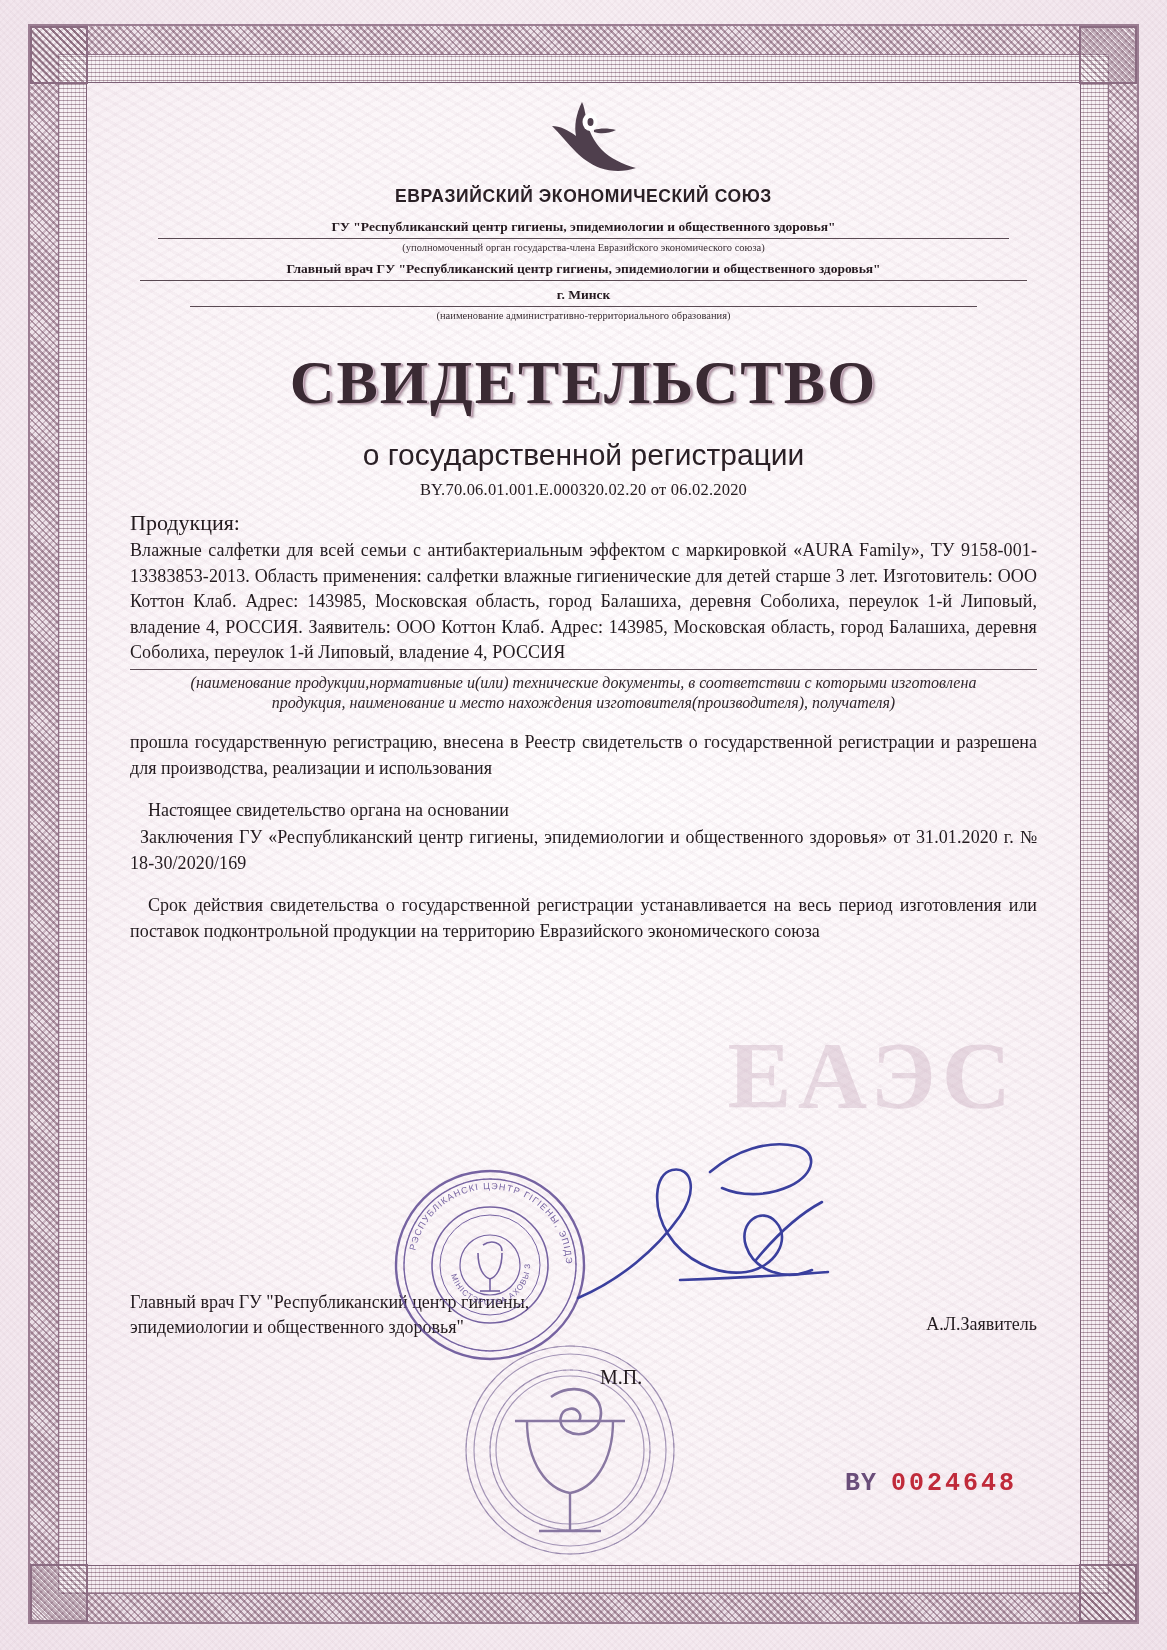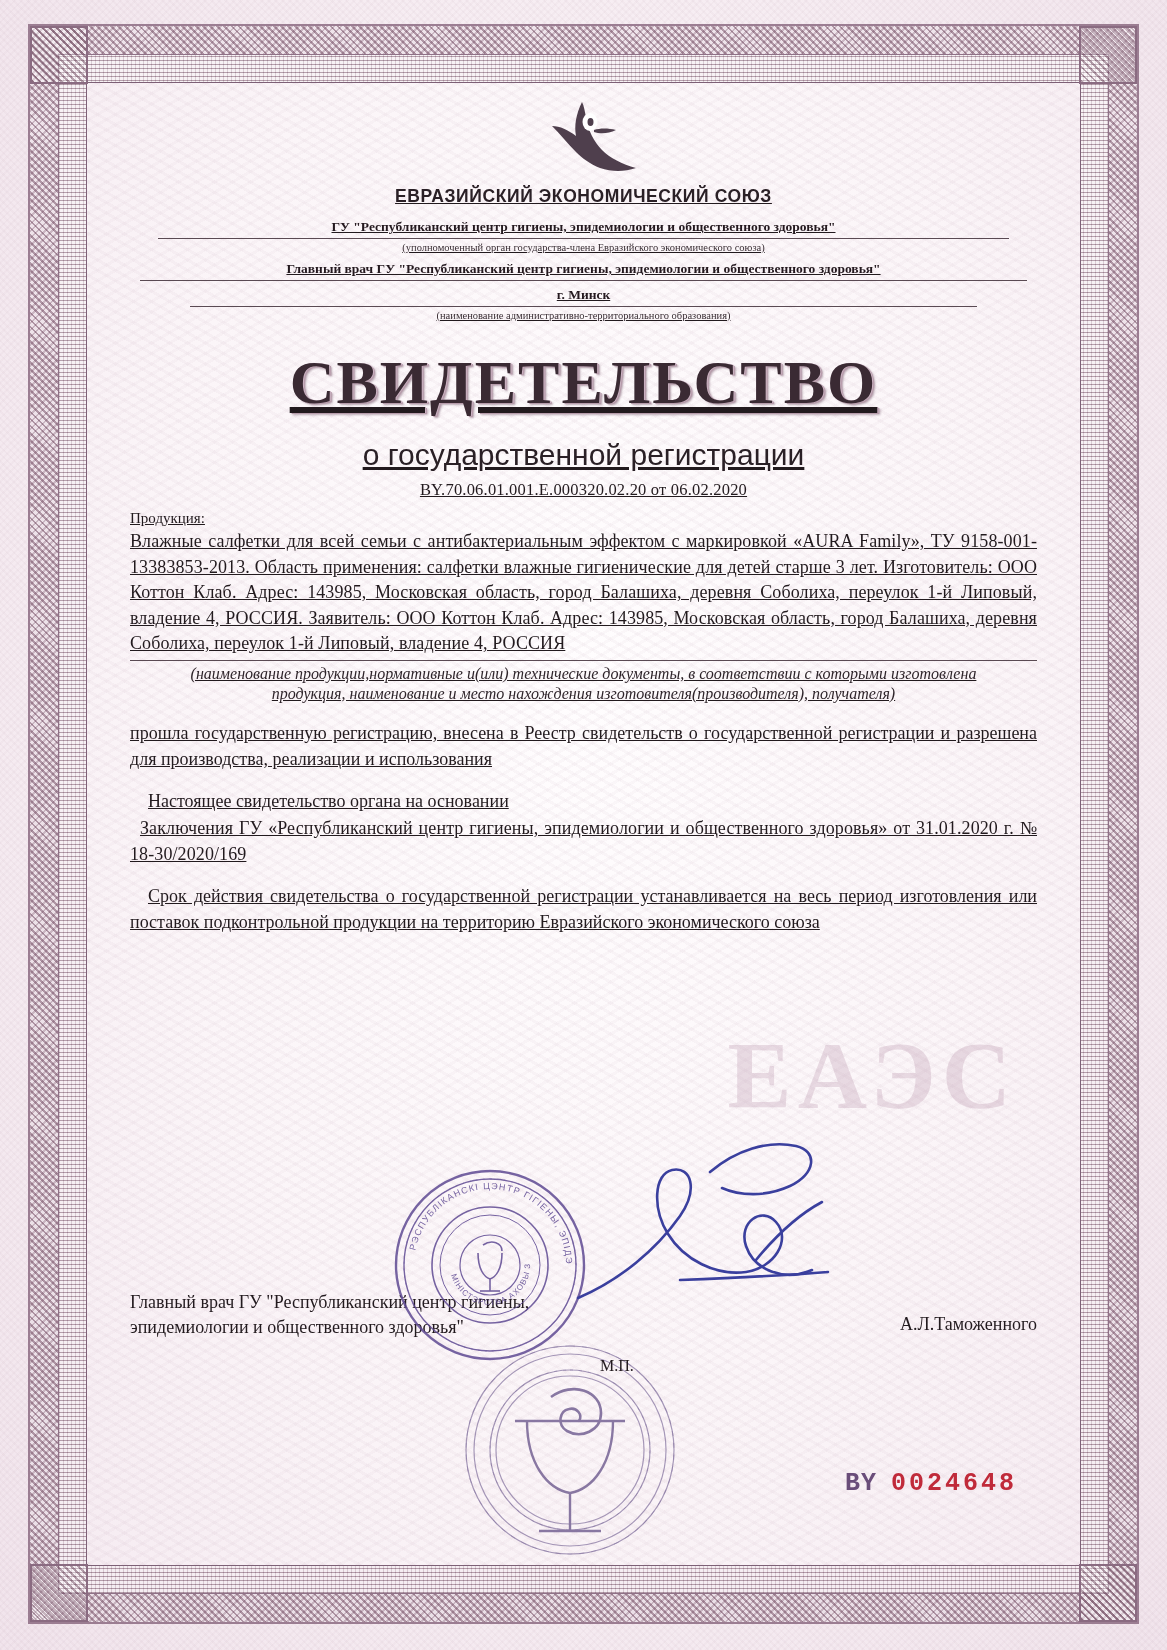"ЕВРАЗИЙСКИЙ ЭКОНОМИЧЕСКИЙ СОЮЗ" .content { text-decoration: underline -> none }
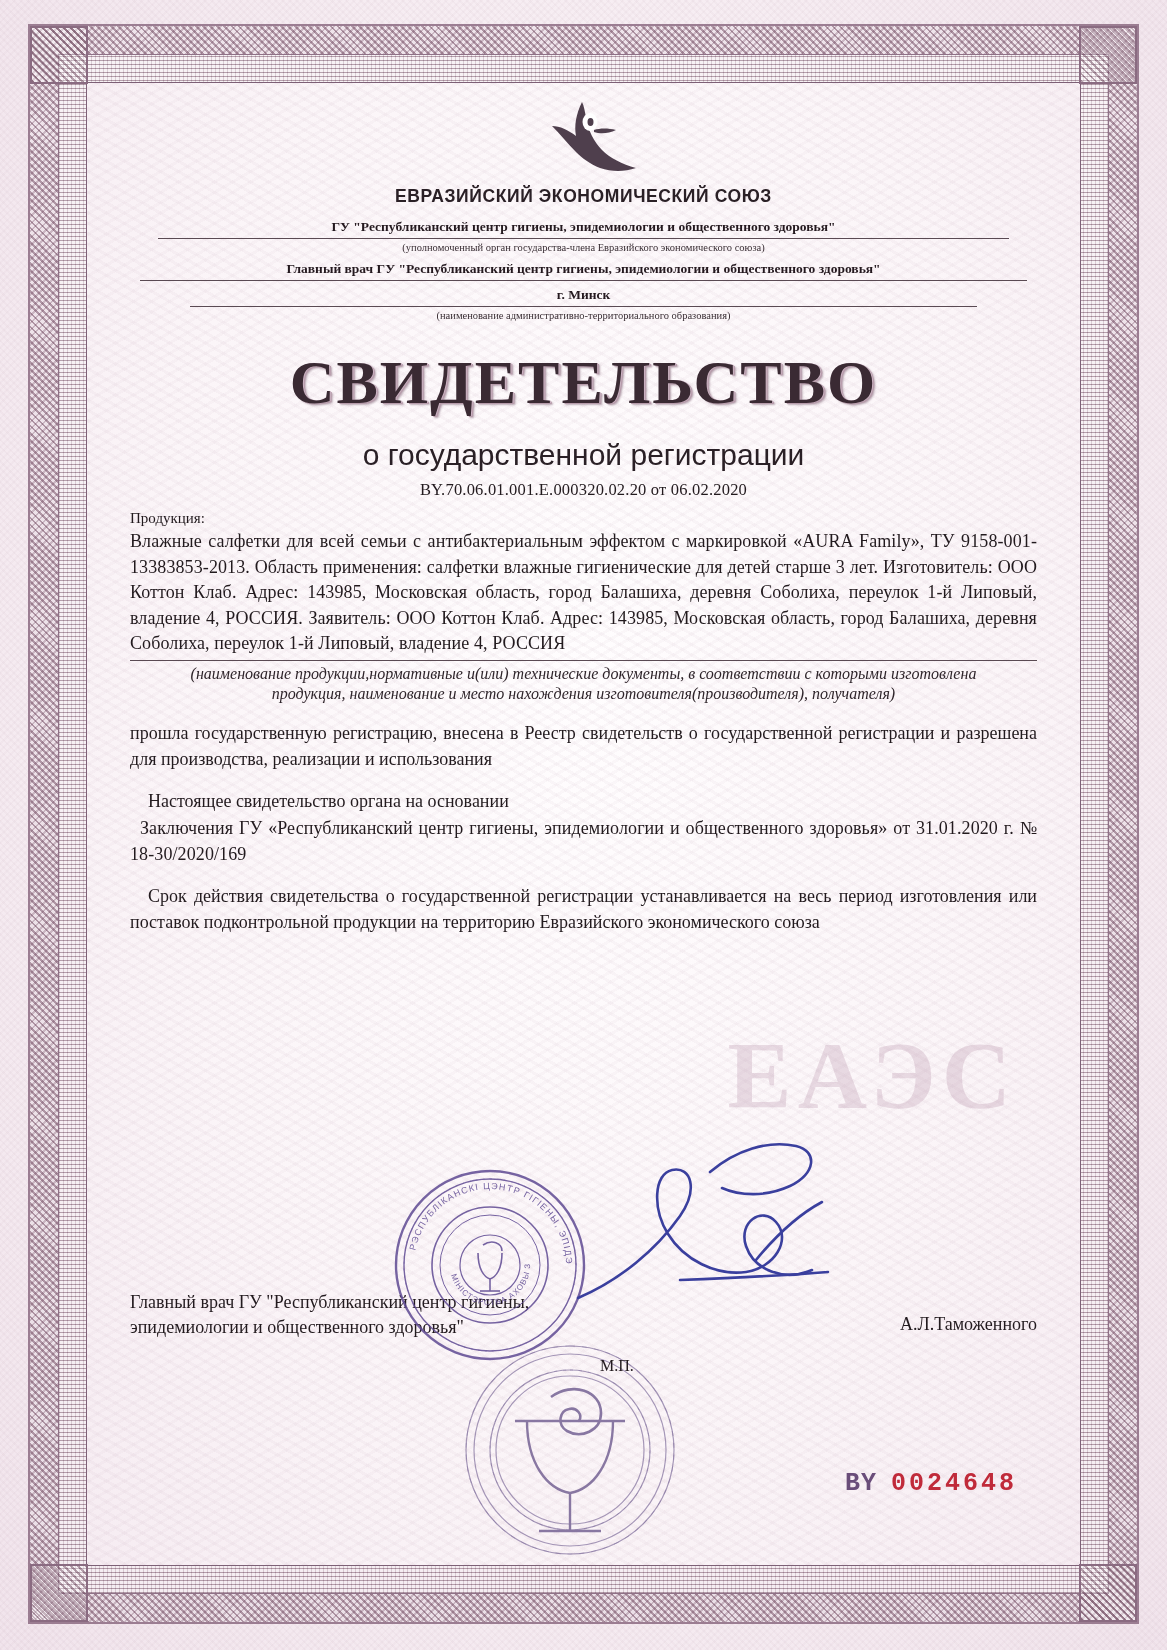"Продукция:" .label-line { font-size: 15px -> 22px }
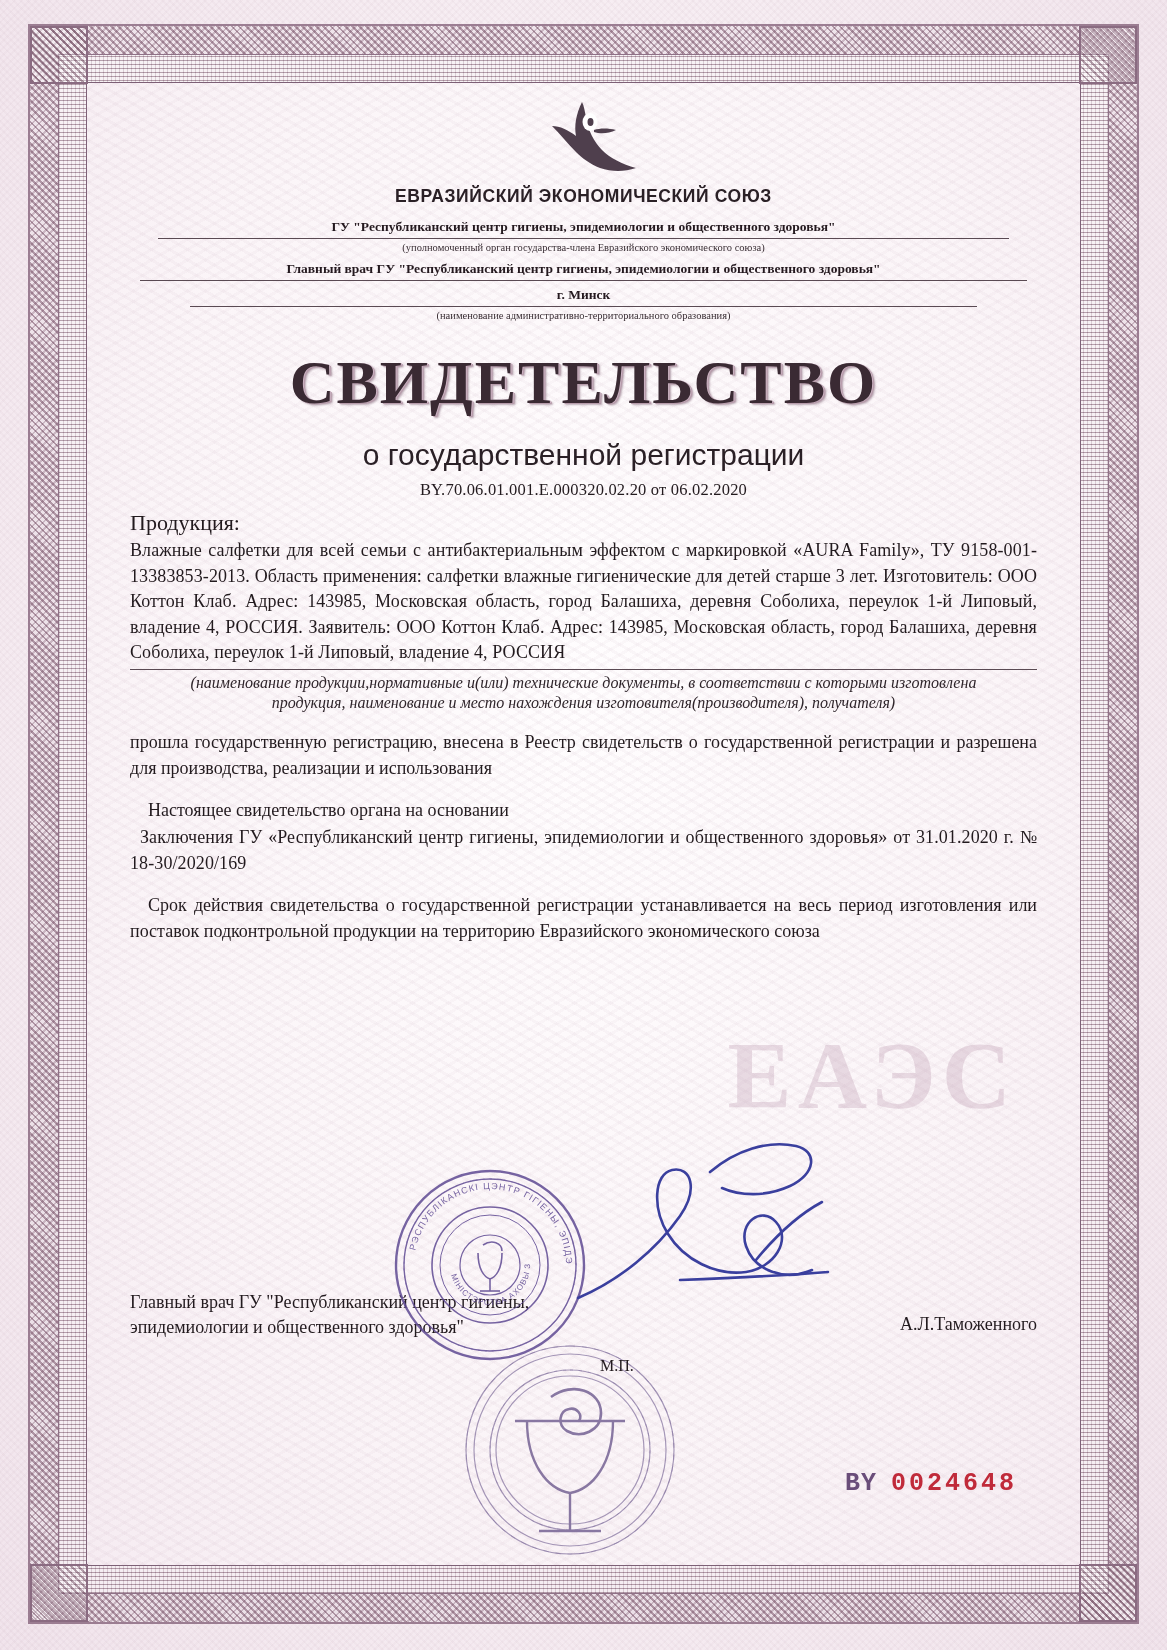"А.Л.Таможенного" div.sign-name { text: А.Л.Таможенного -> А.Л.Заявитель }
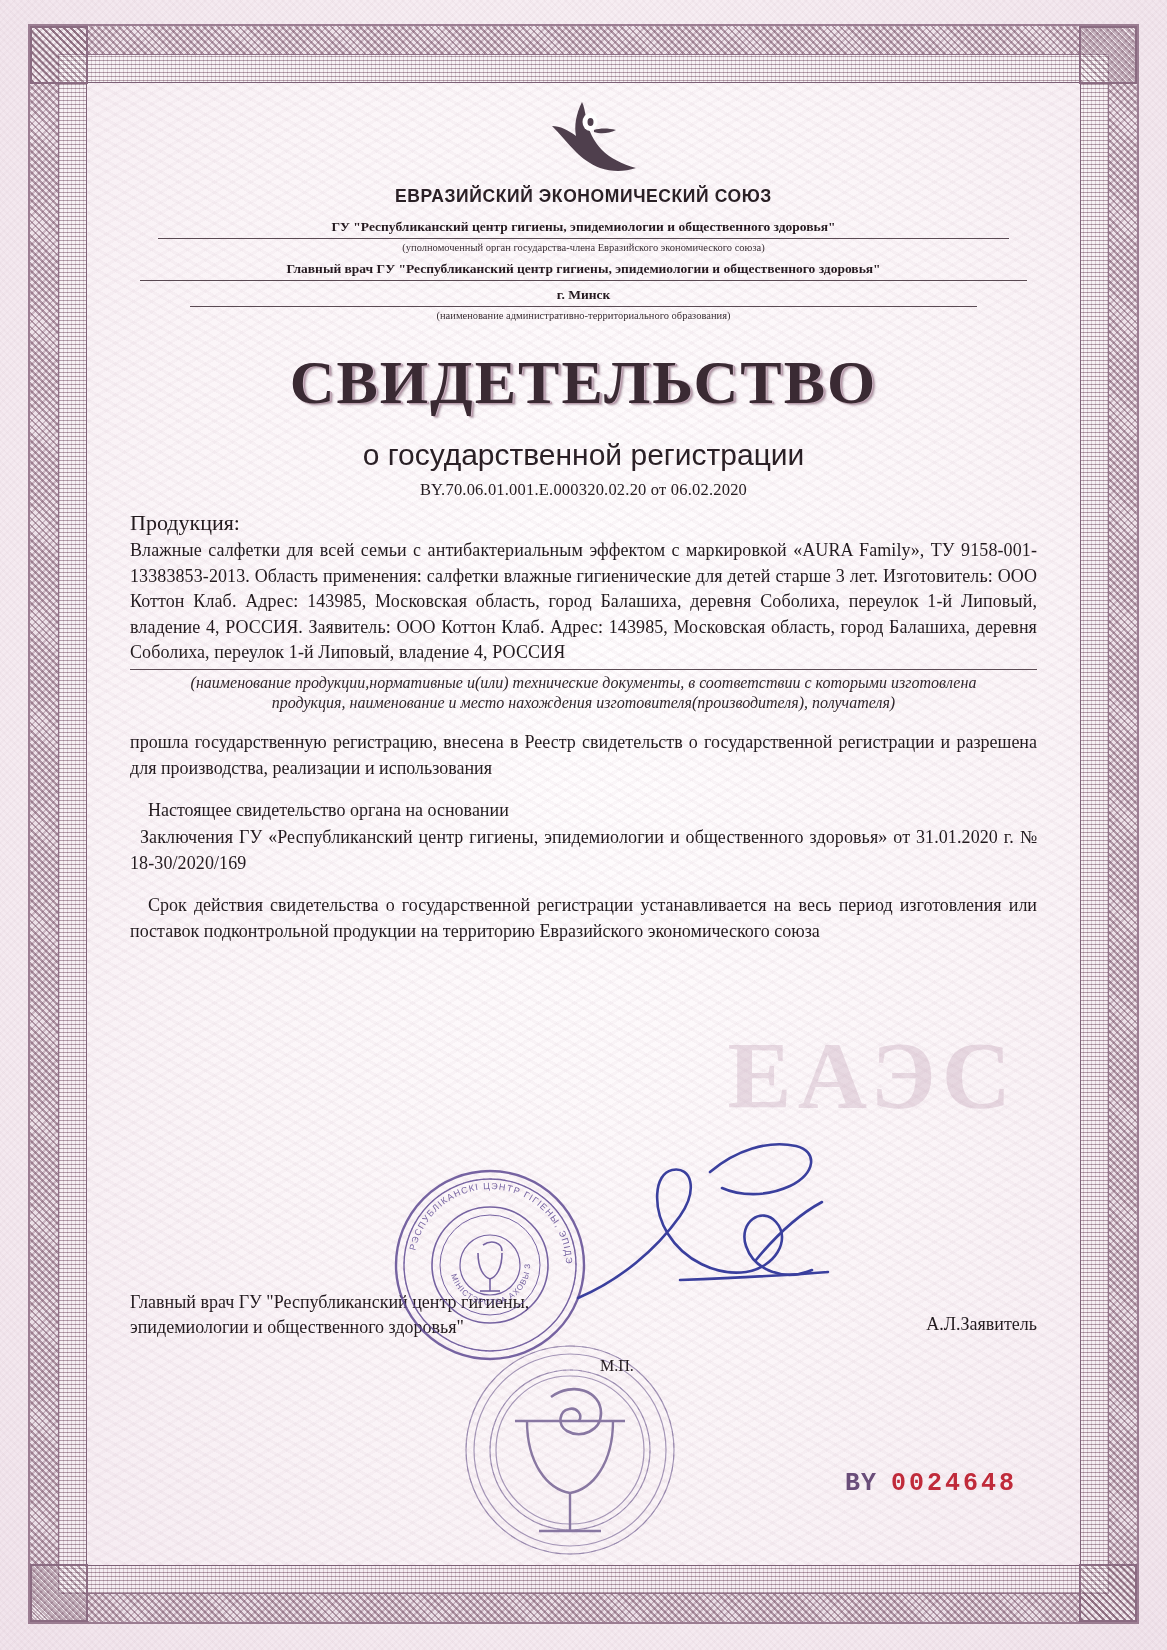"М.П." .mp { font-size: 16px -> 20px; margin-top: 17px -> 26px }
